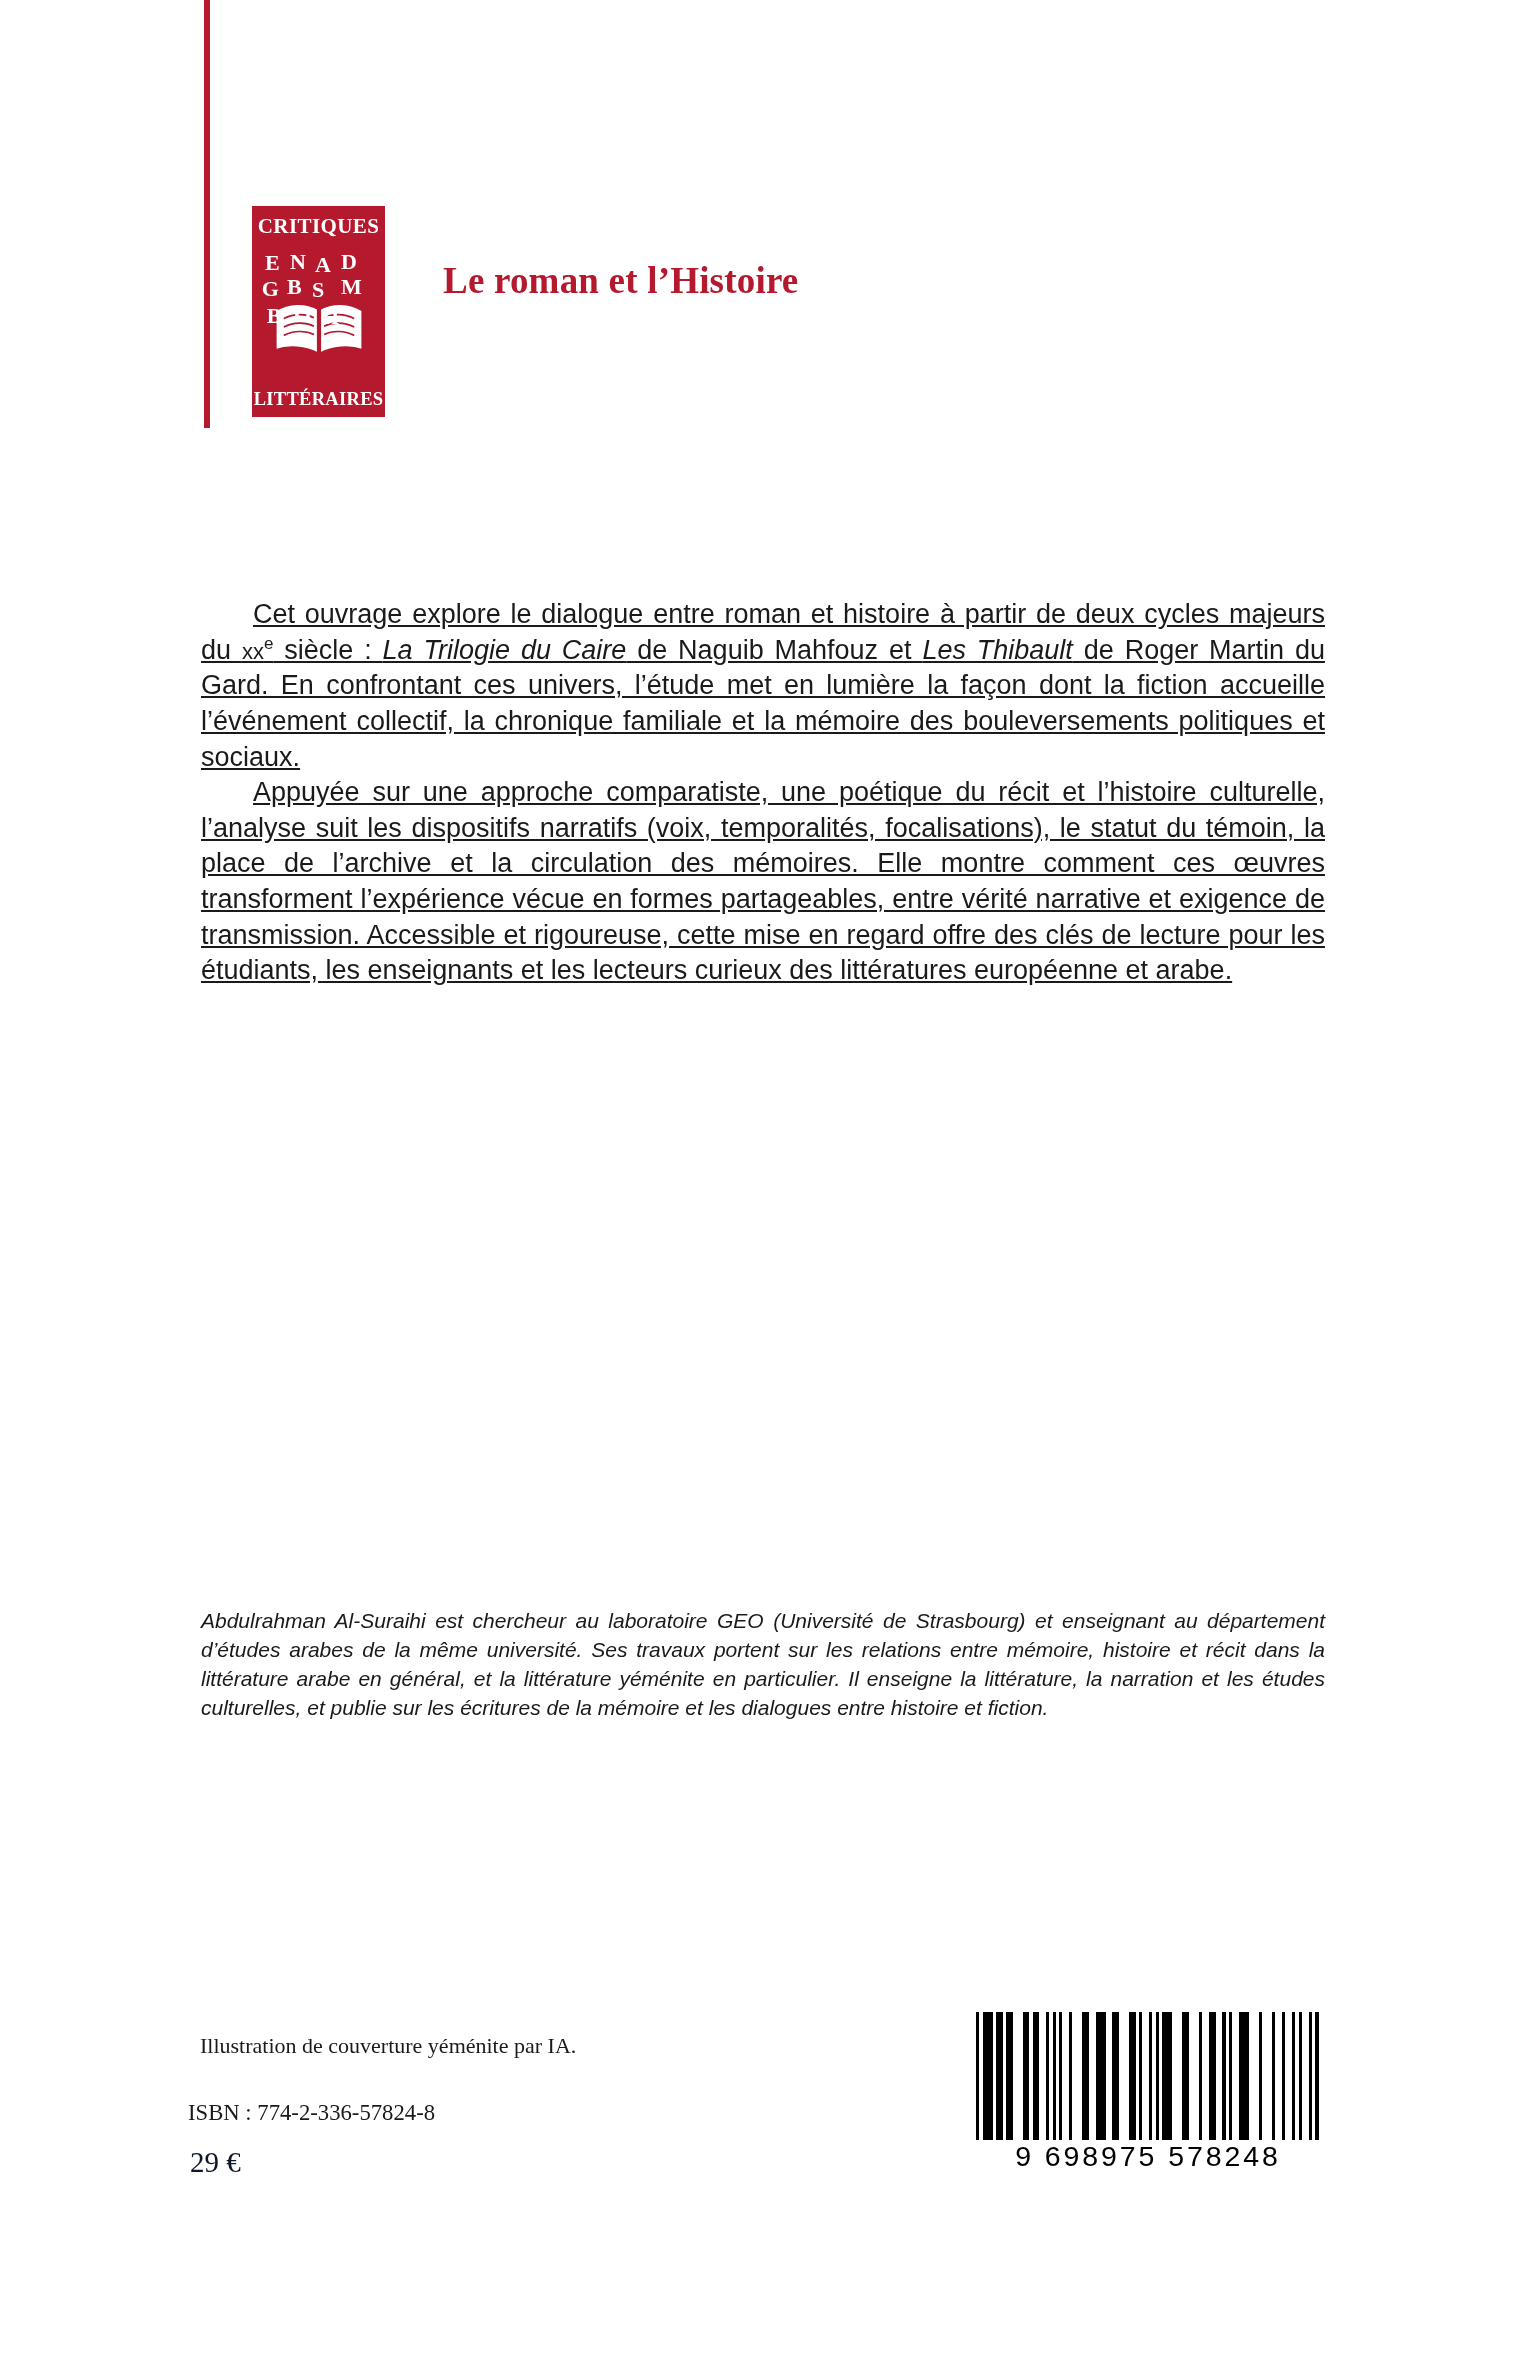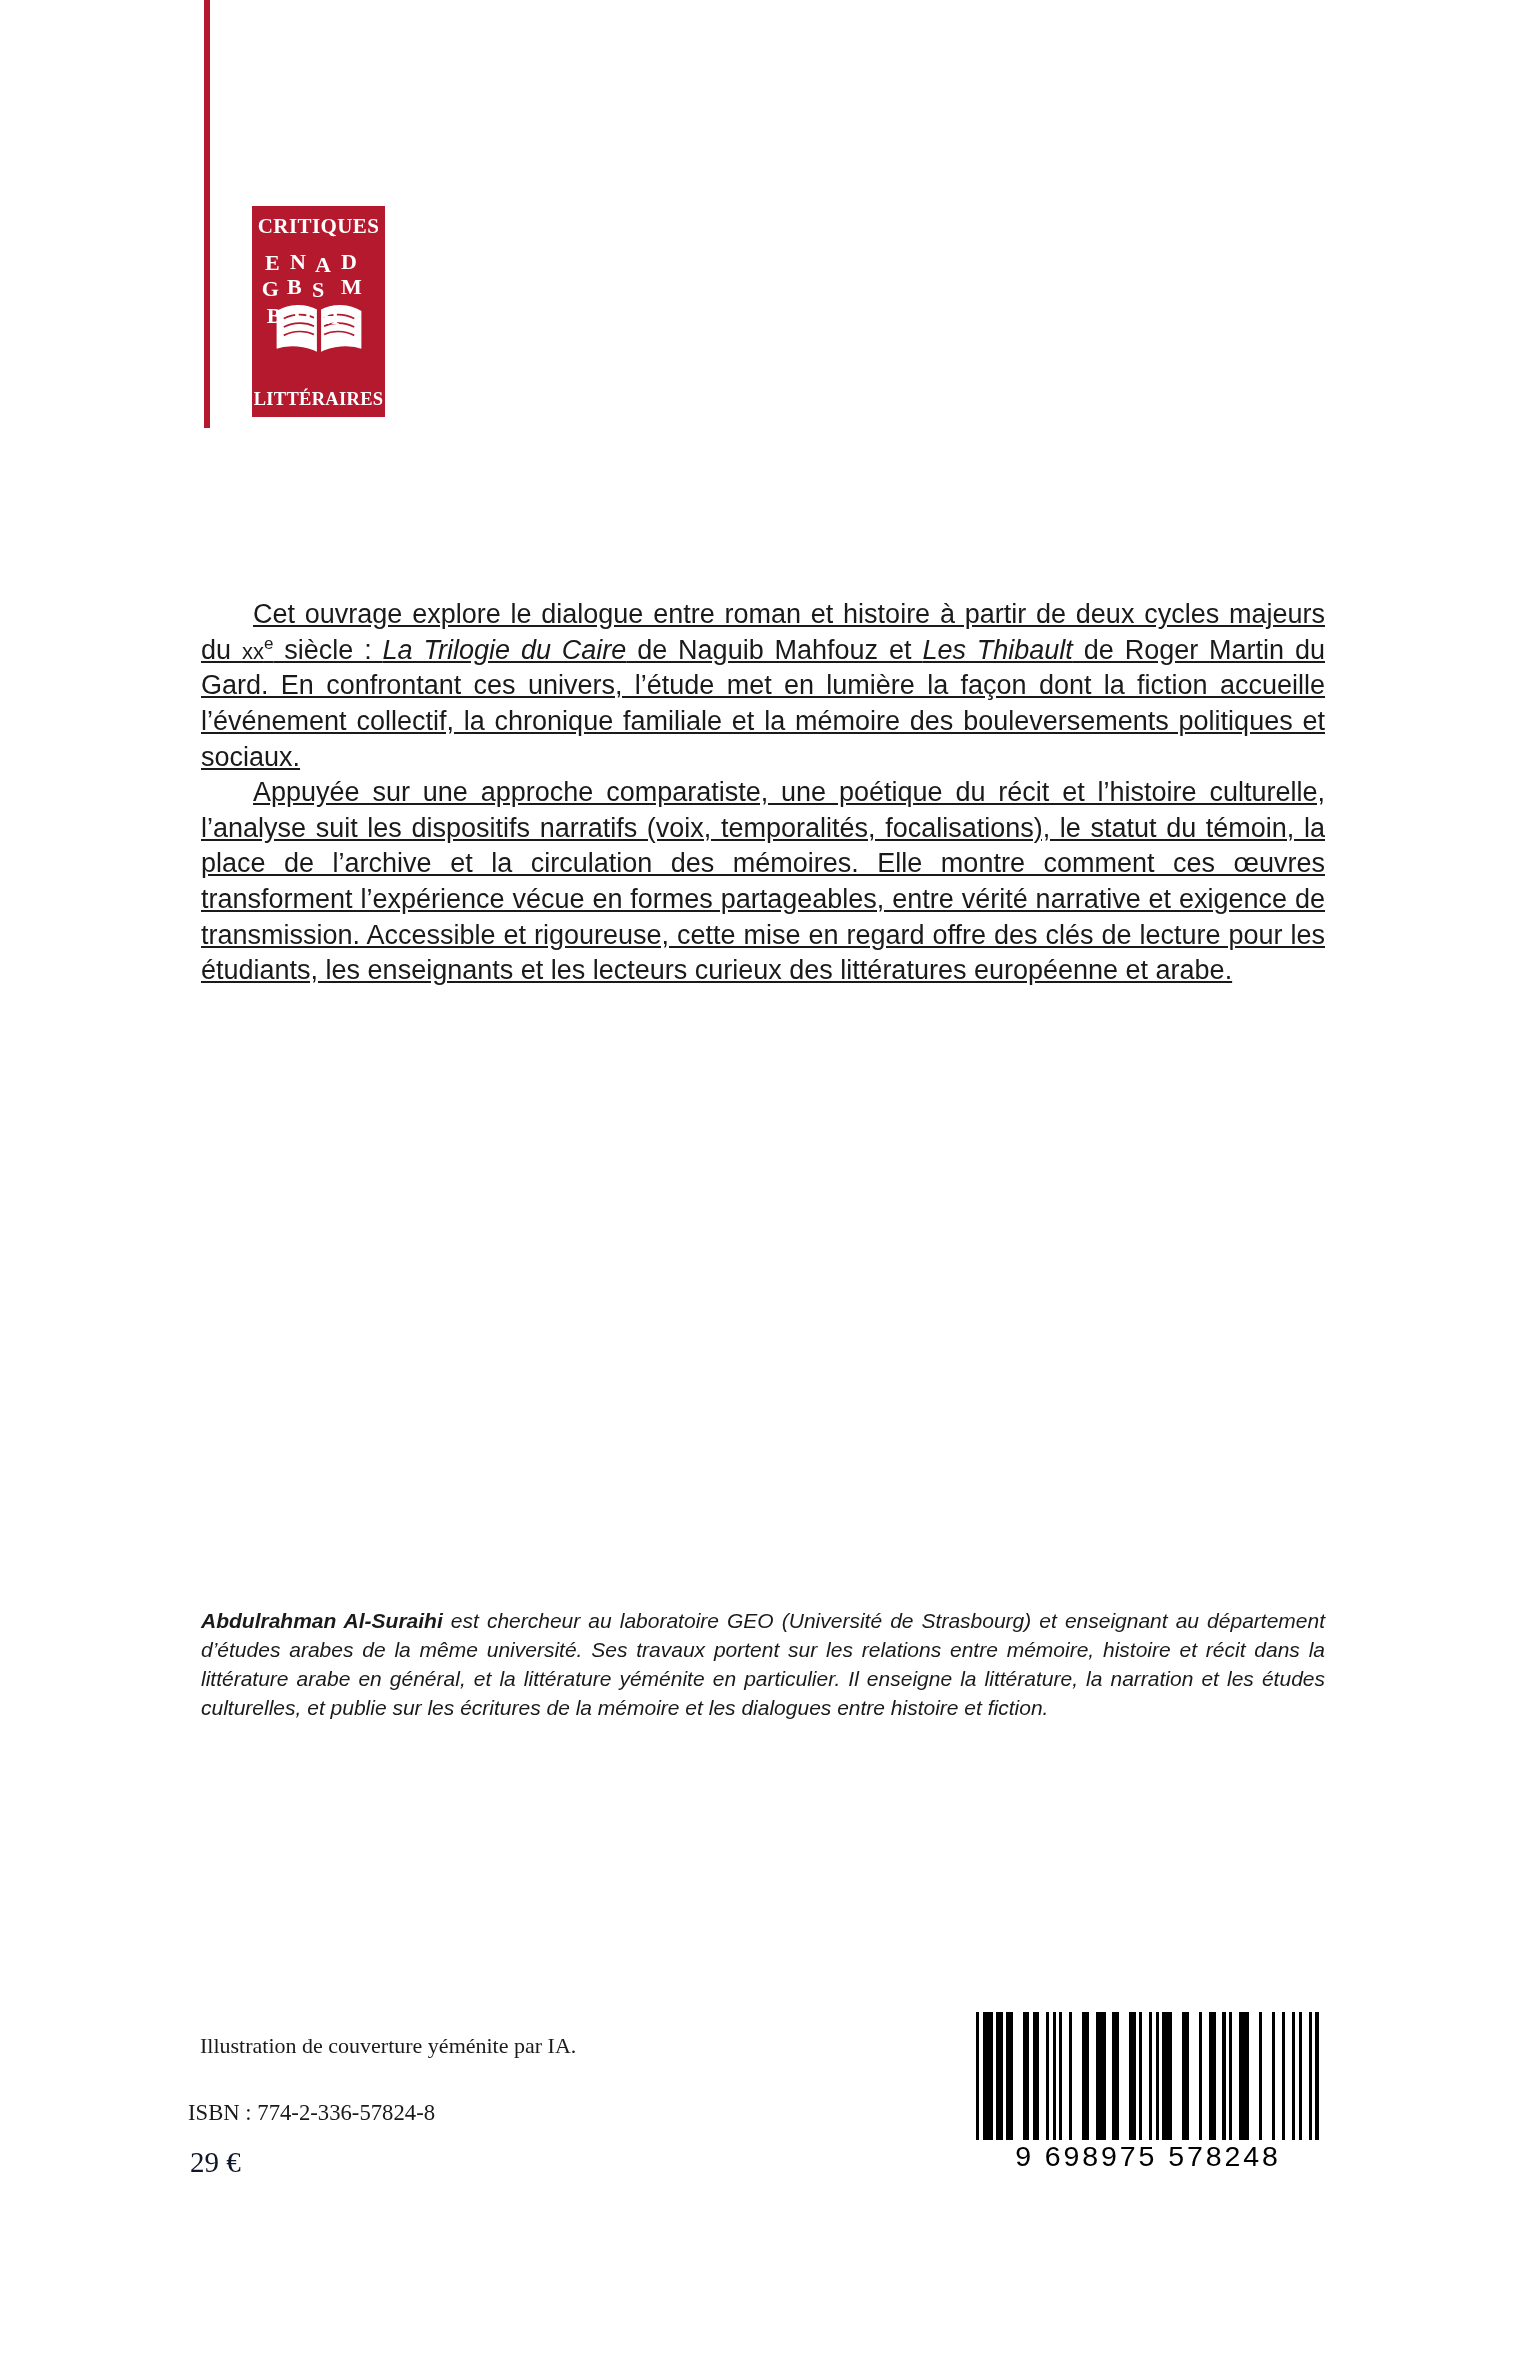"Le roman et l’Histoire" h1.book-title { html: none -> <h1>Le roman et l’Histoire</h1> }
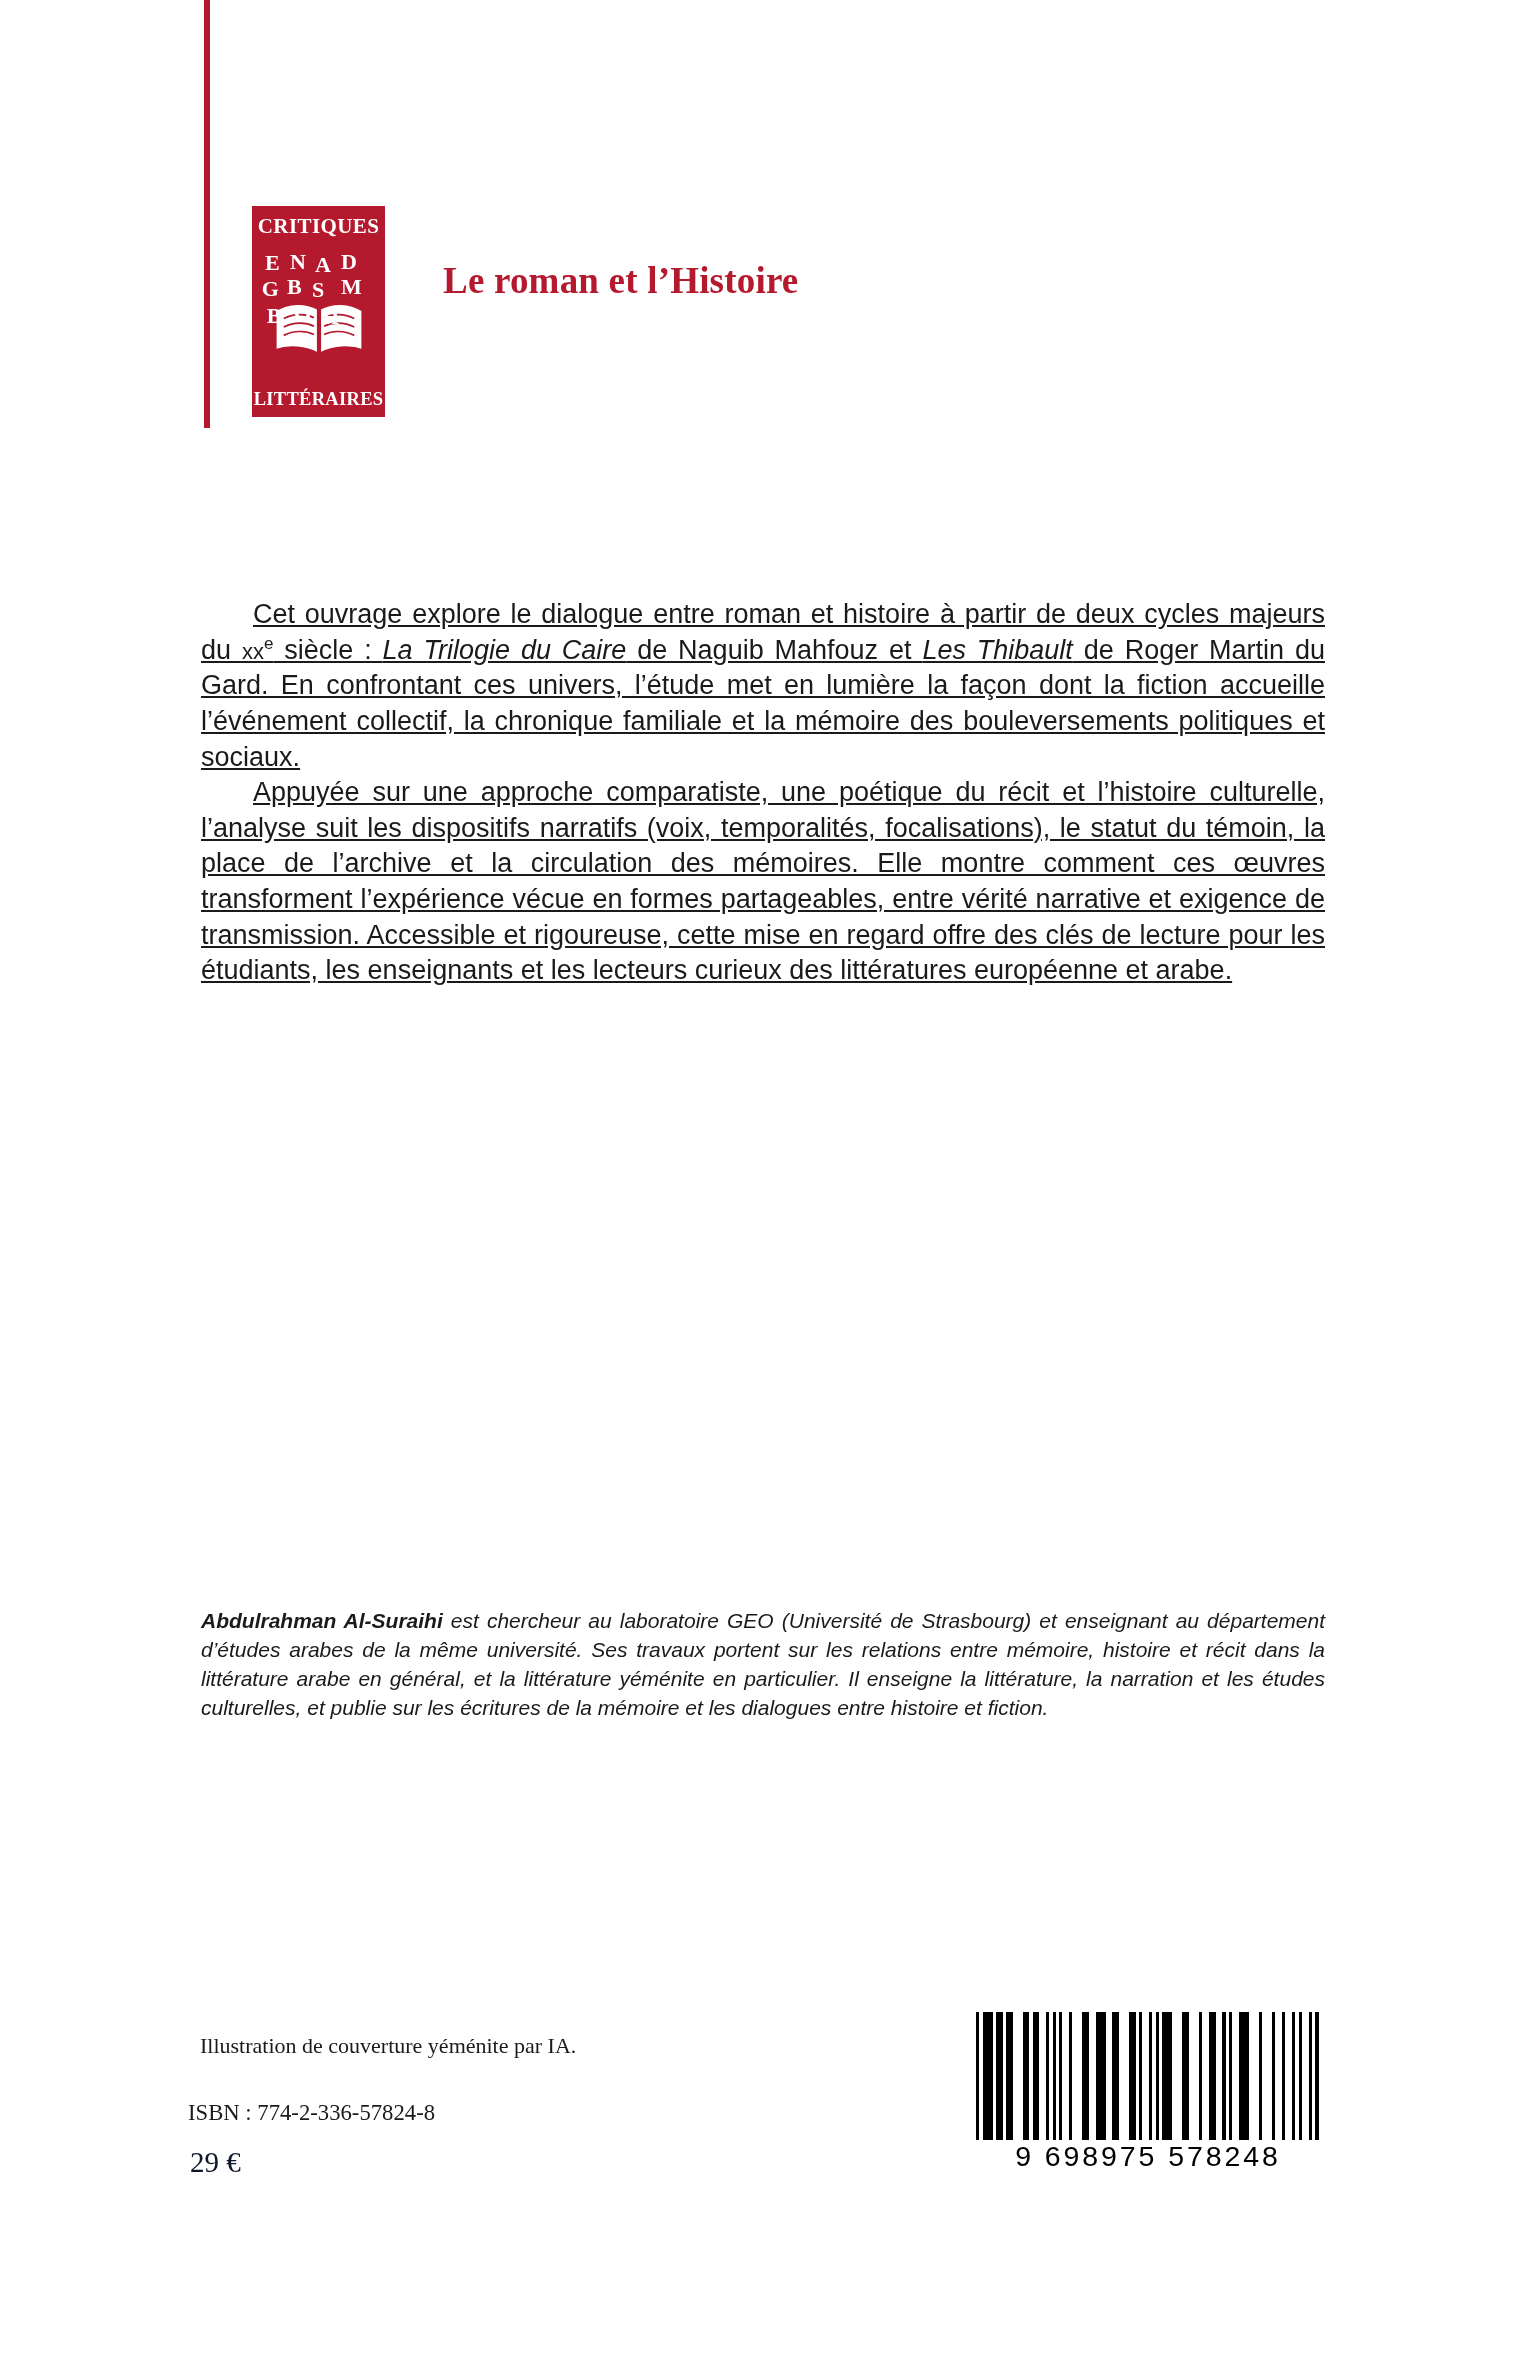"Abdulrahman Al-Suraihi" .bio .name { font-weight: bold -> normal }
